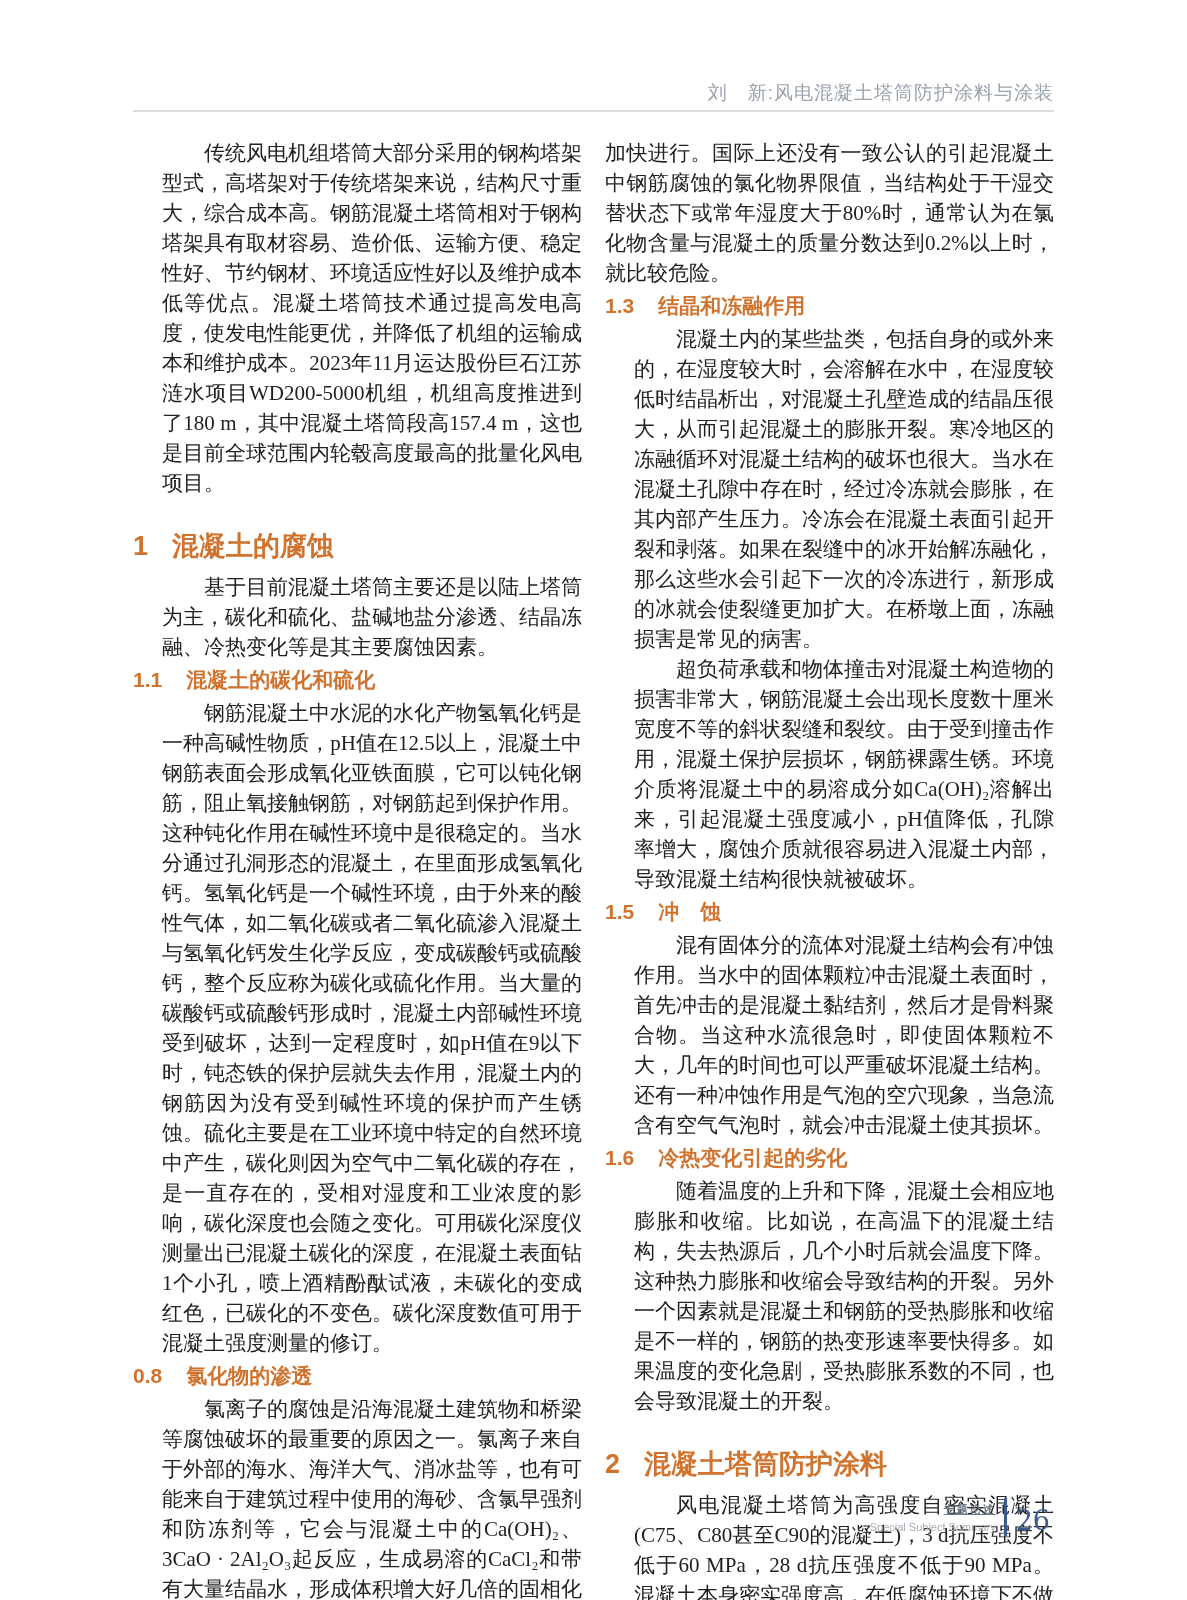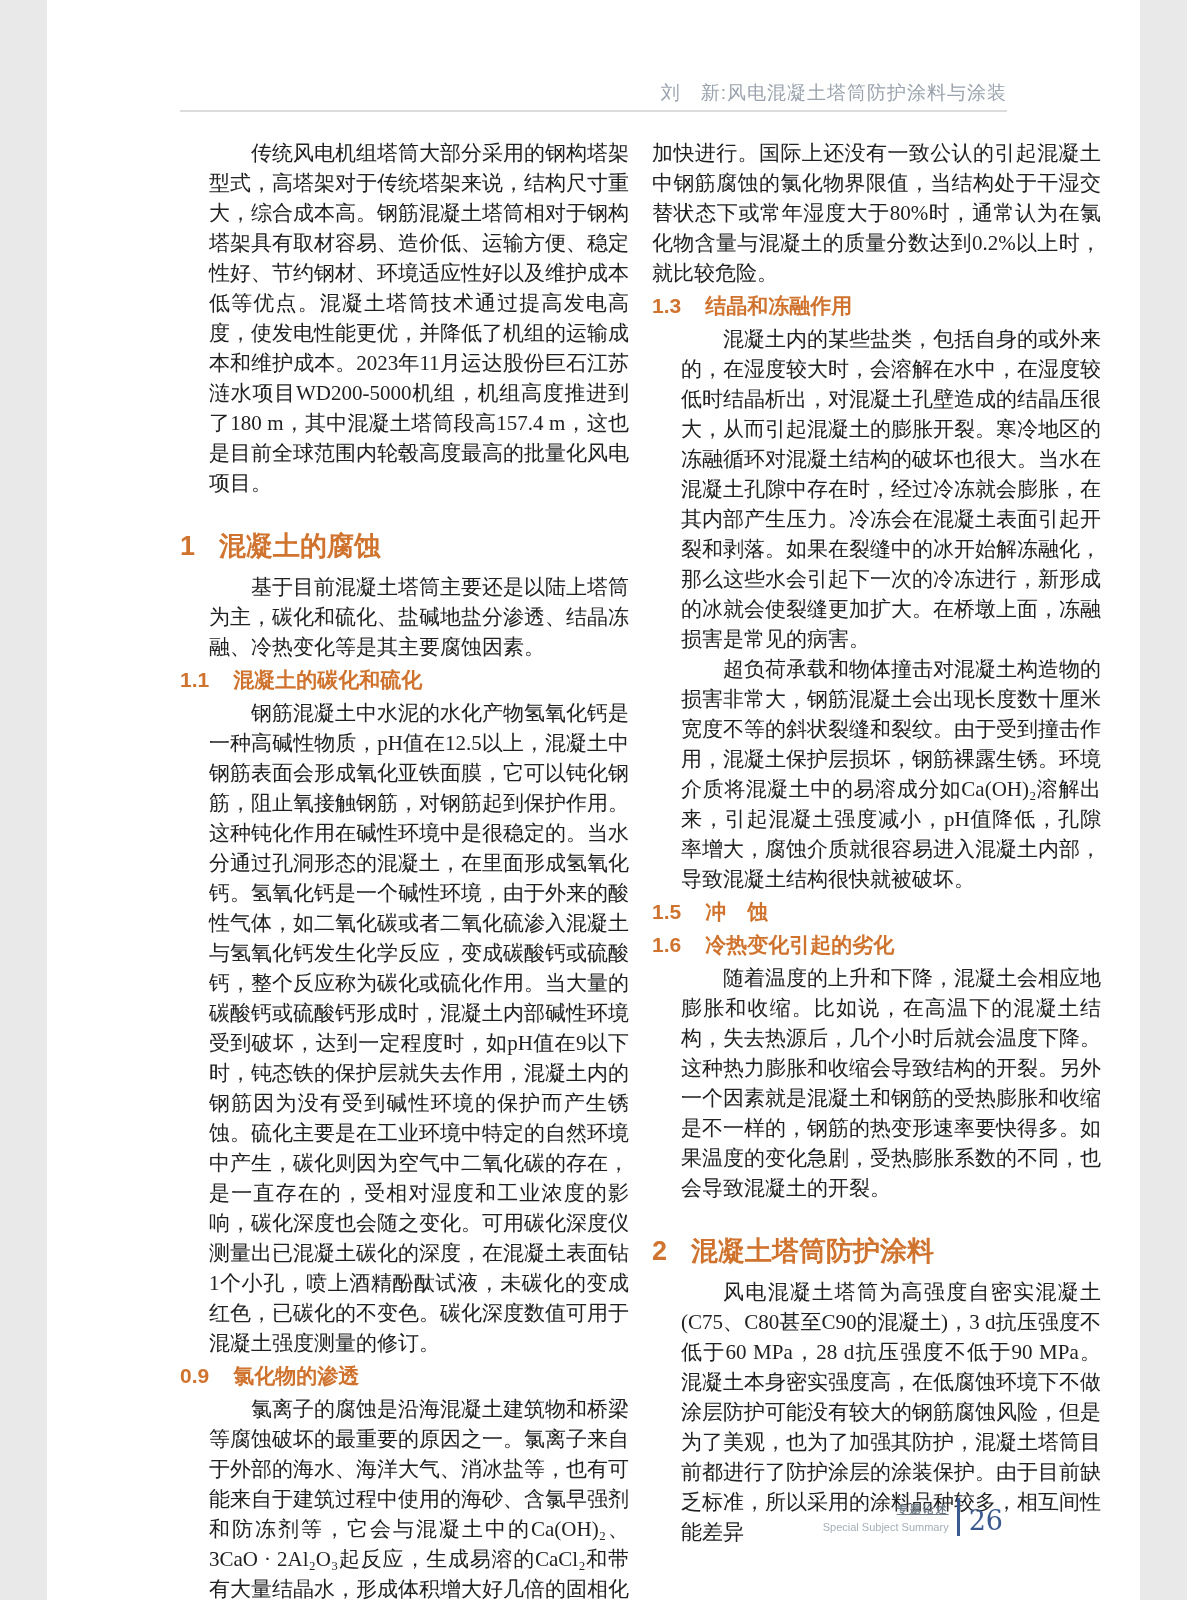"刘 新:风电混凝土塔筒防护涂料与涂装" .page { width: 1093px -> 1187px }
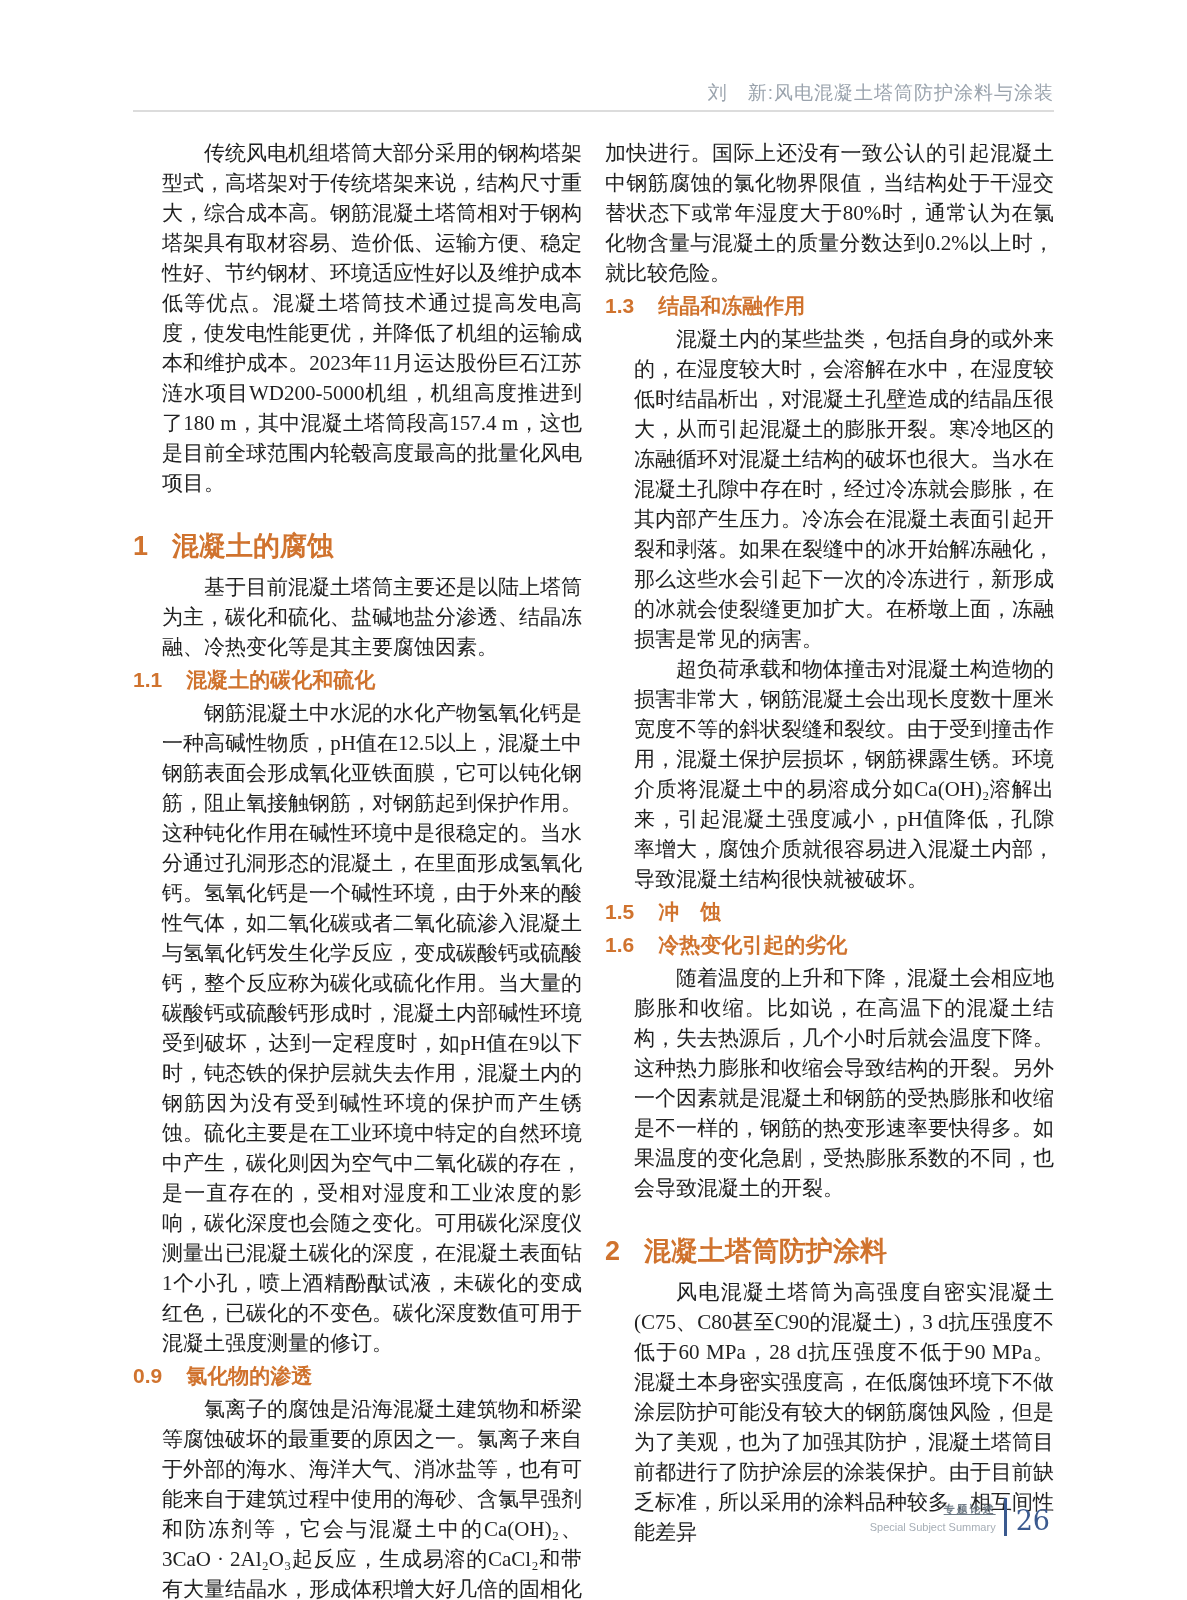"混有固体分的流体对混凝土结构会有冲蚀作用。当水中的固体颗粒冲击混凝土表面时，首先" p.body-p { html: none -> <p>混有固体分的流体对混凝土结构会有冲蚀作用。当水中的固体颗粒冲击混凝土表面时，首先冲击的是混凝土黏结剂，然后才是骨料聚合物。当这种水流很急时，即使固体颗粒不大，几年的时间也可以严重破坏混凝土结构。还有一种冲蚀作用是气泡的空穴现象，当急流含有空气气泡时，就会冲击混凝土使其损坏。</p> }
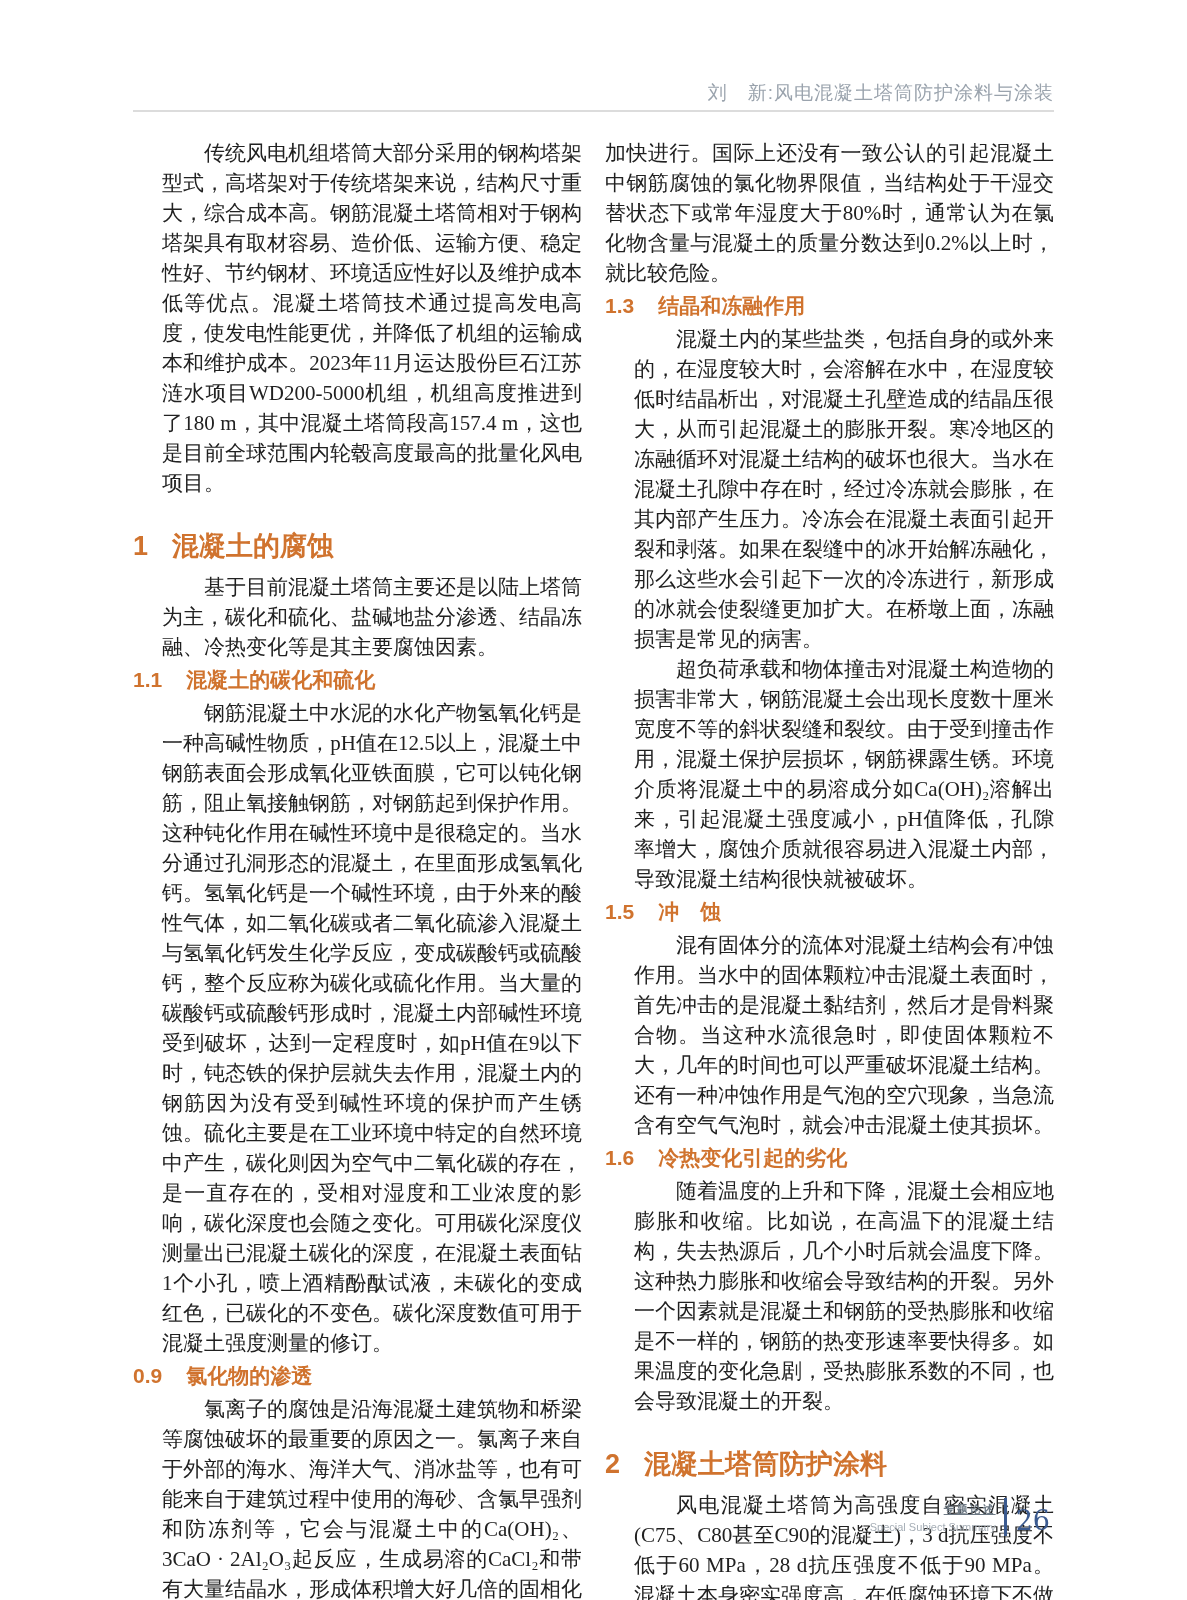"0.9" span.sec-num { text: 0.9 -> 0.8 }
